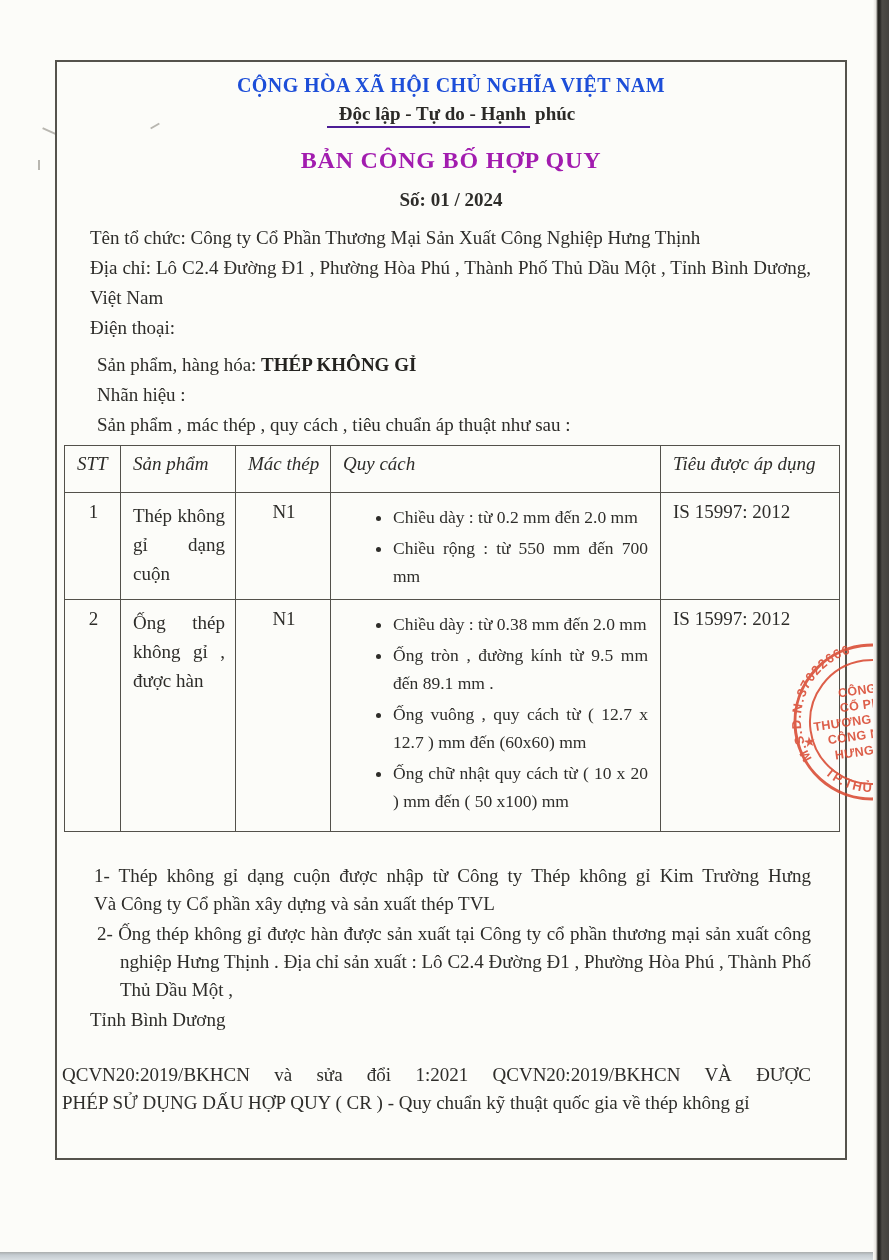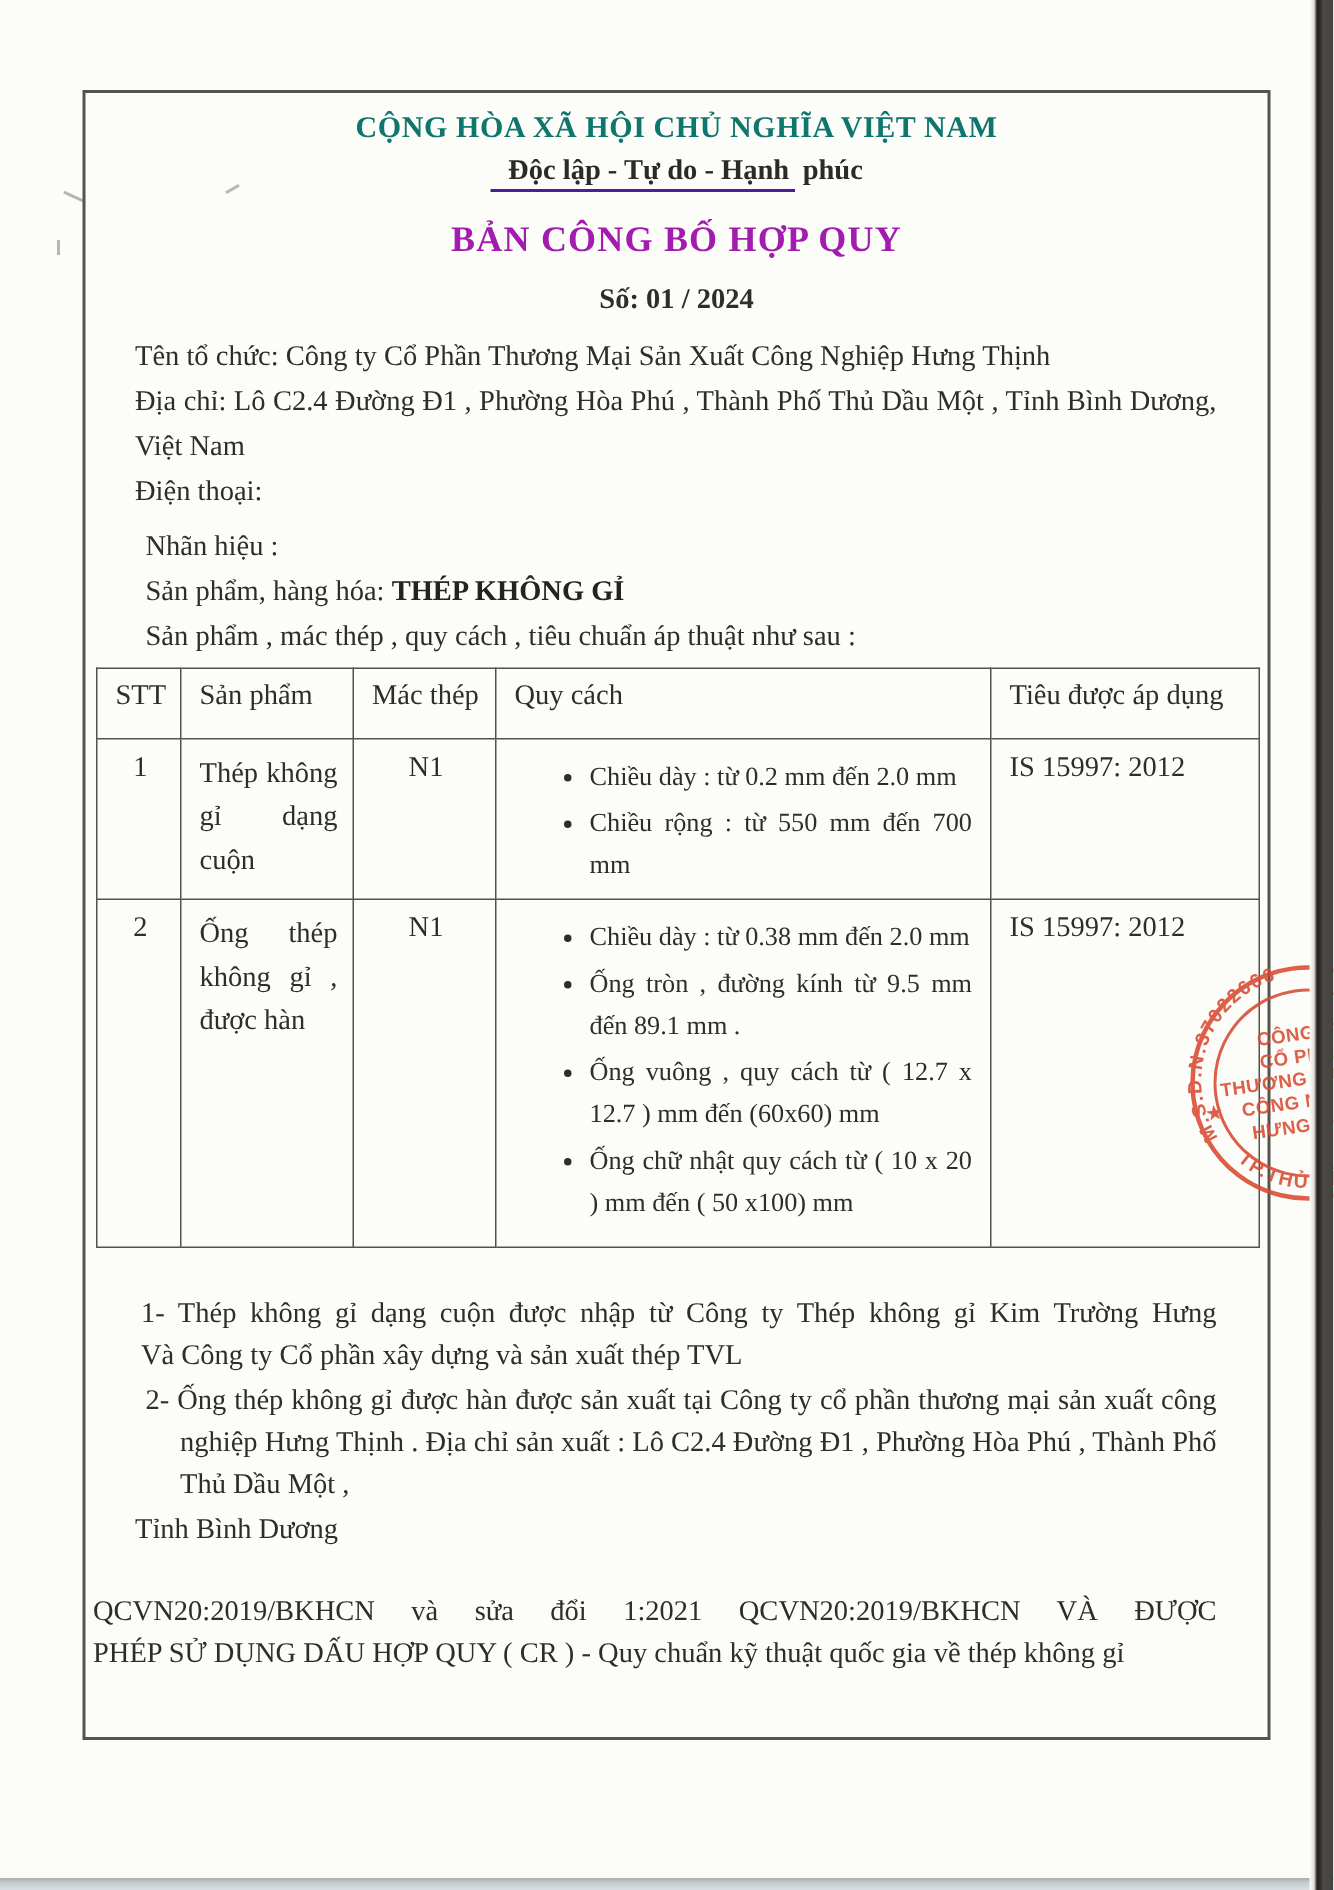"CỘNG HÒA XÃ HỘI CHỦ" .nat-line1 { color: #0f766e -> #1d4ed8 }
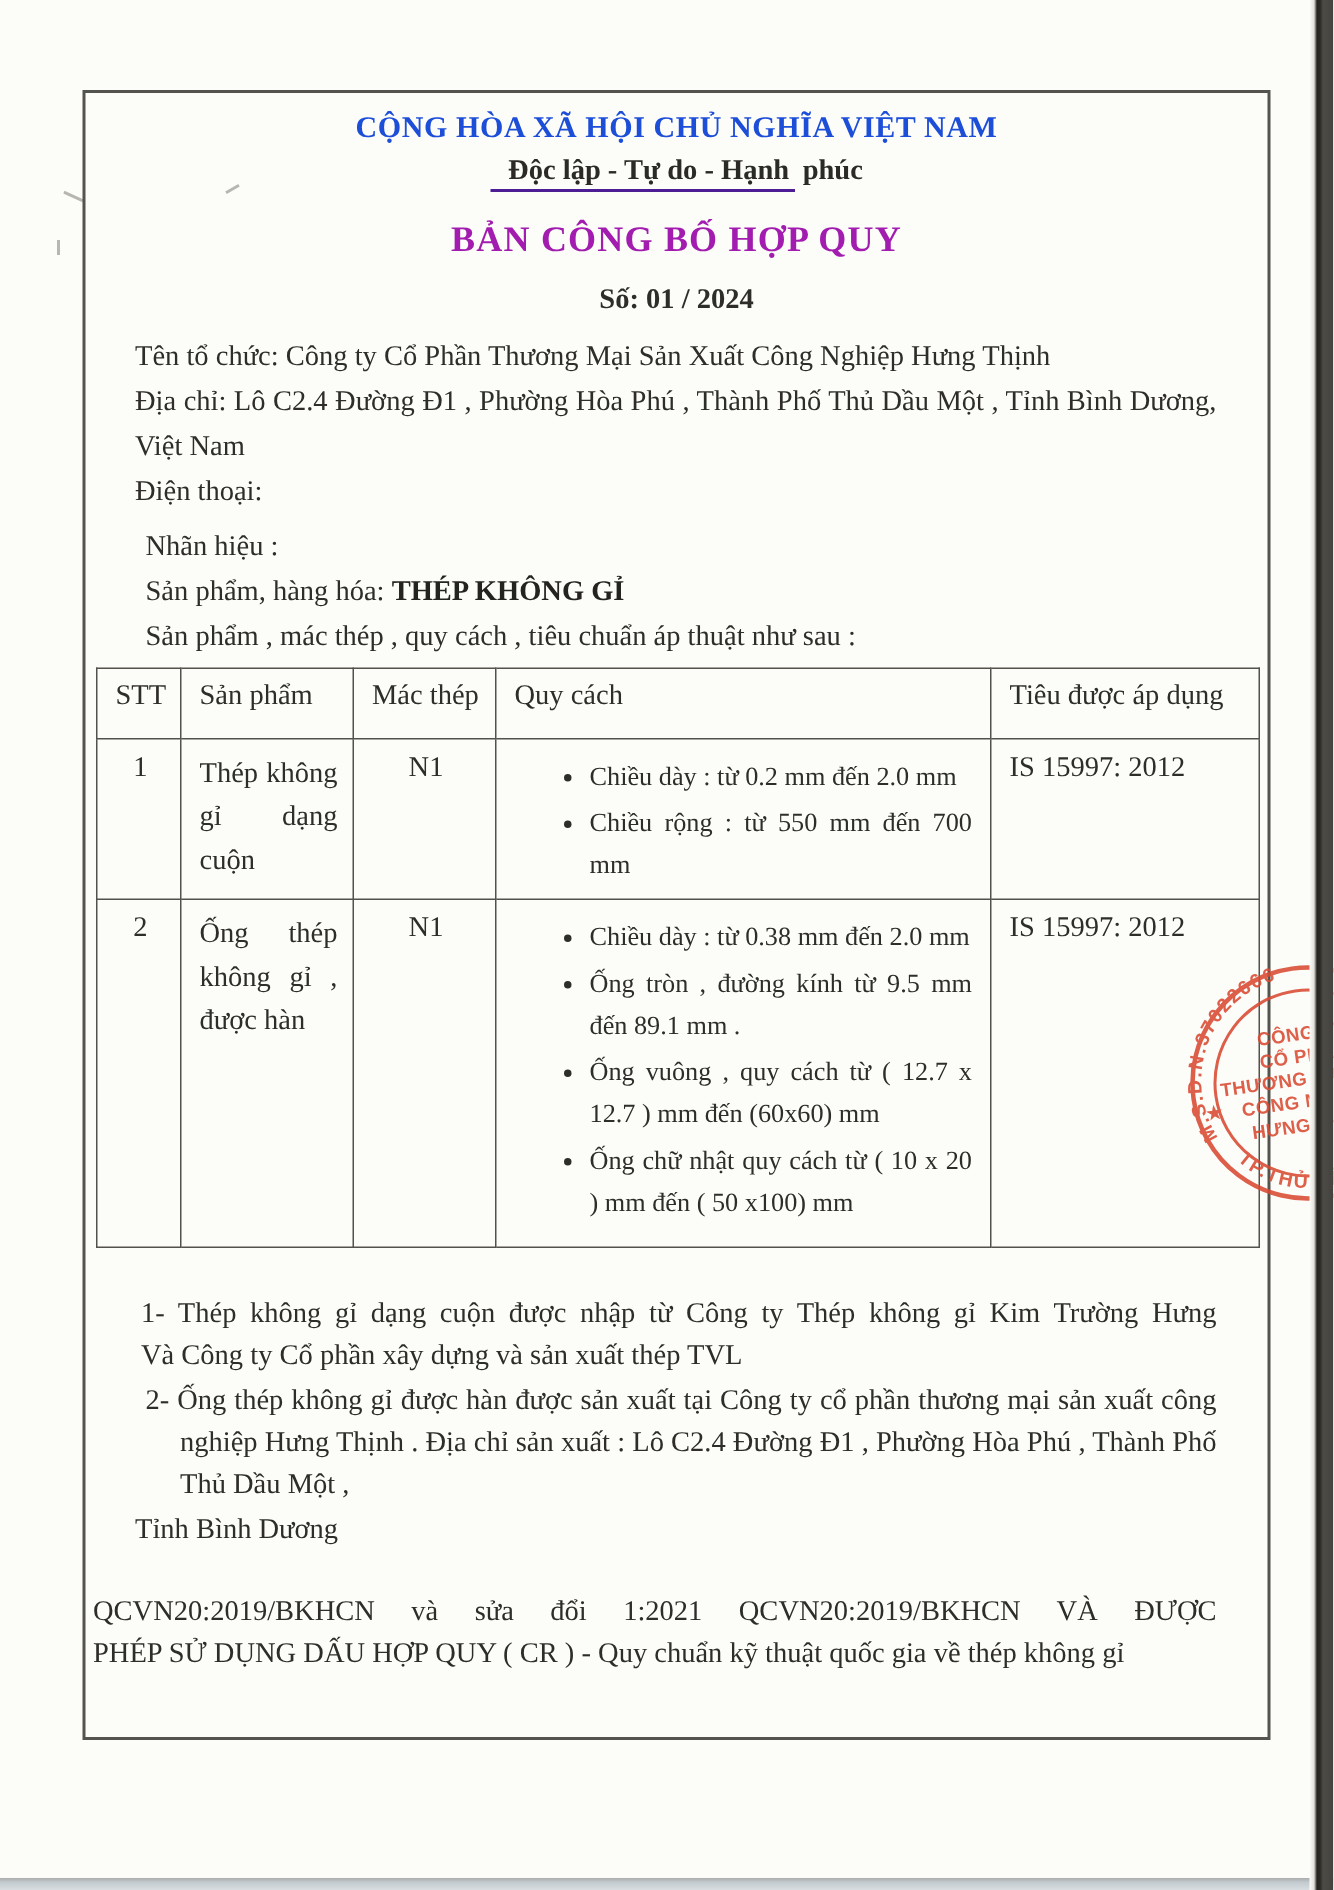"Nhãn hiệu :" p { order: before "Sản phẩm, hàng hóa: THÉP" -> after "Sản phẩm, hàng hóa: THÉP" }
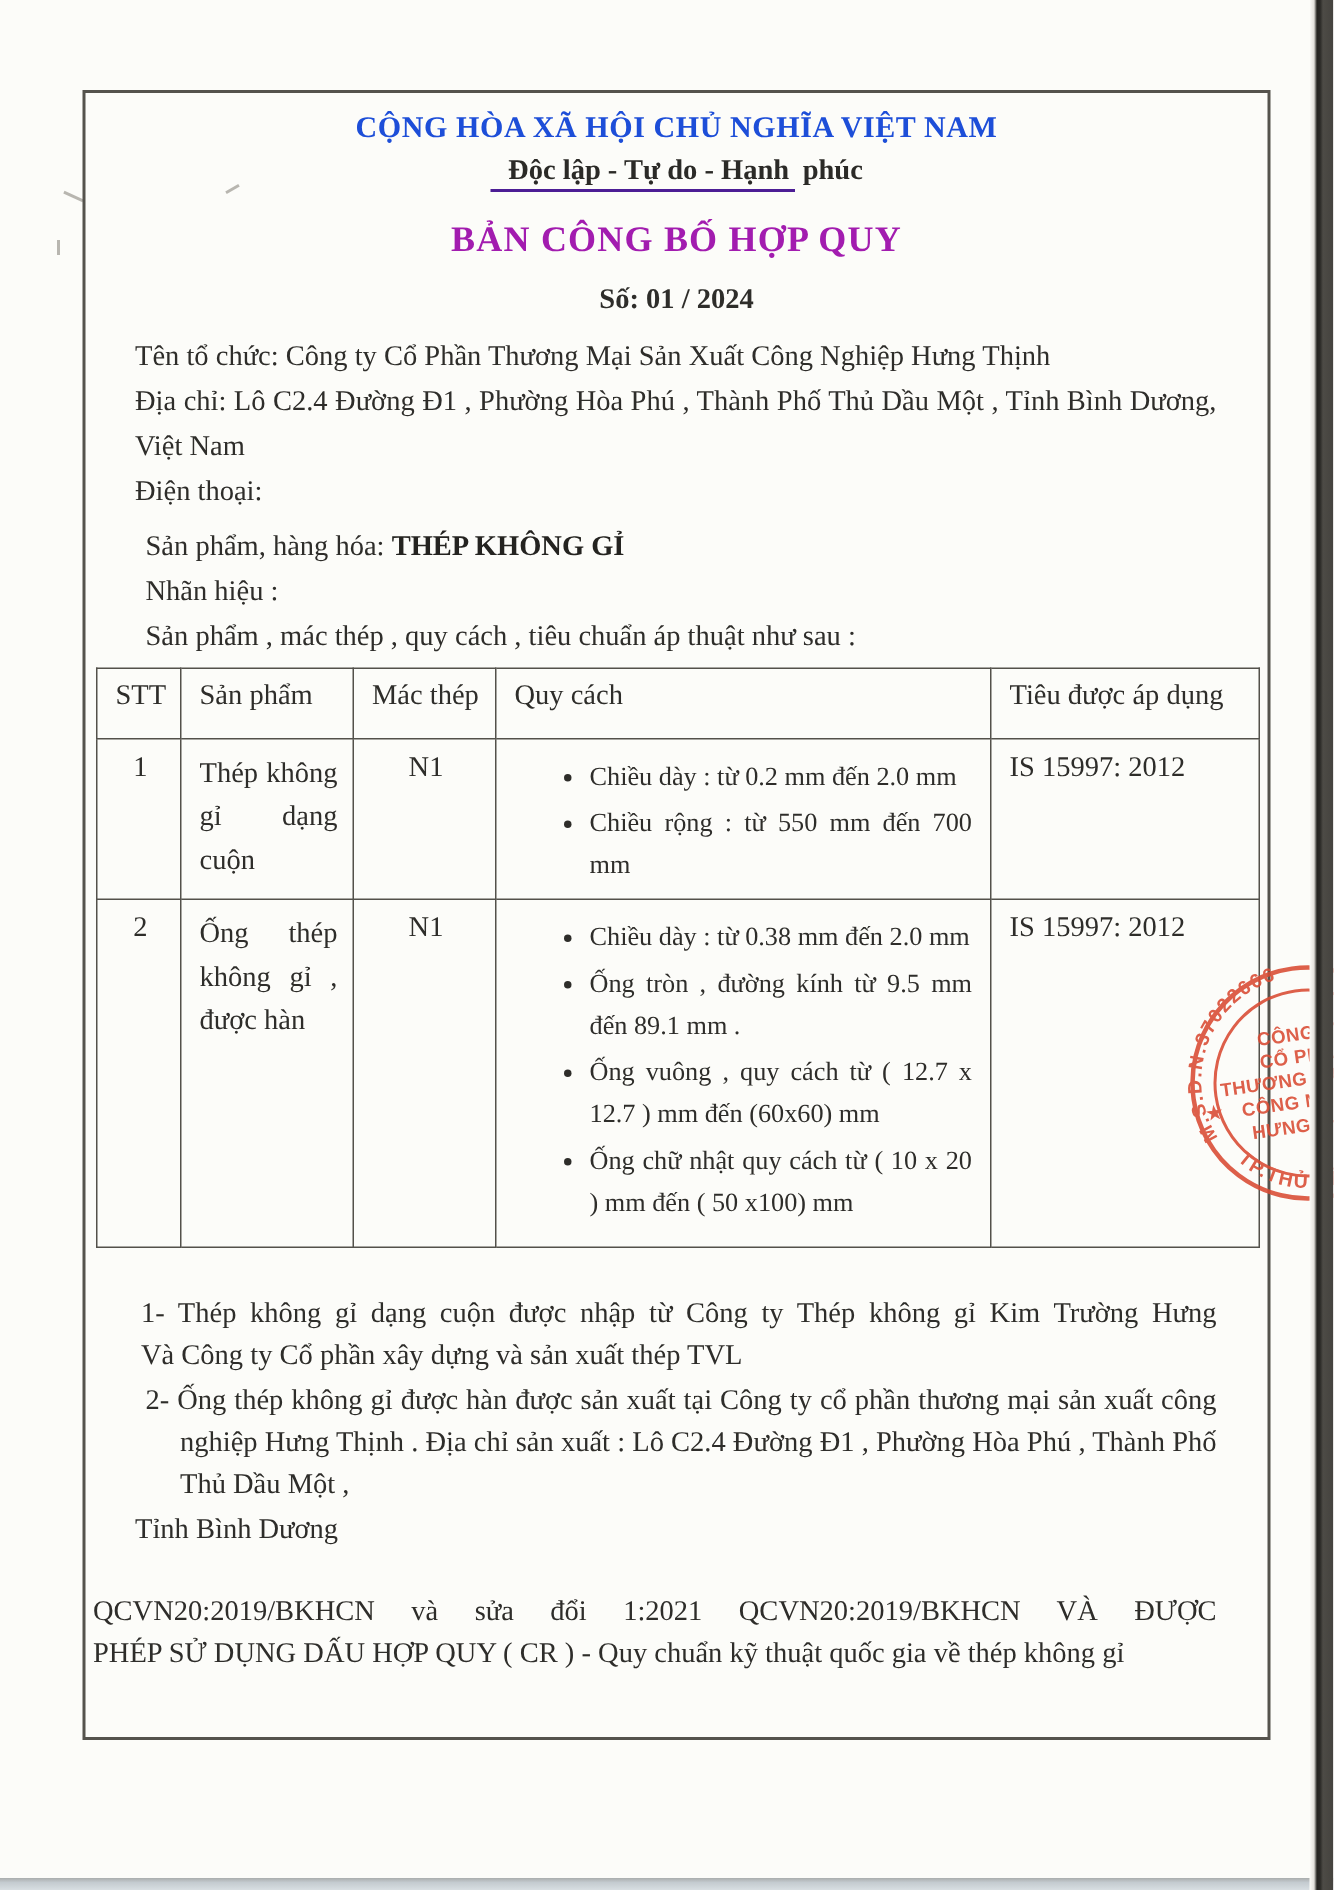"STT" table.spec th { font-style: none -> italic }
